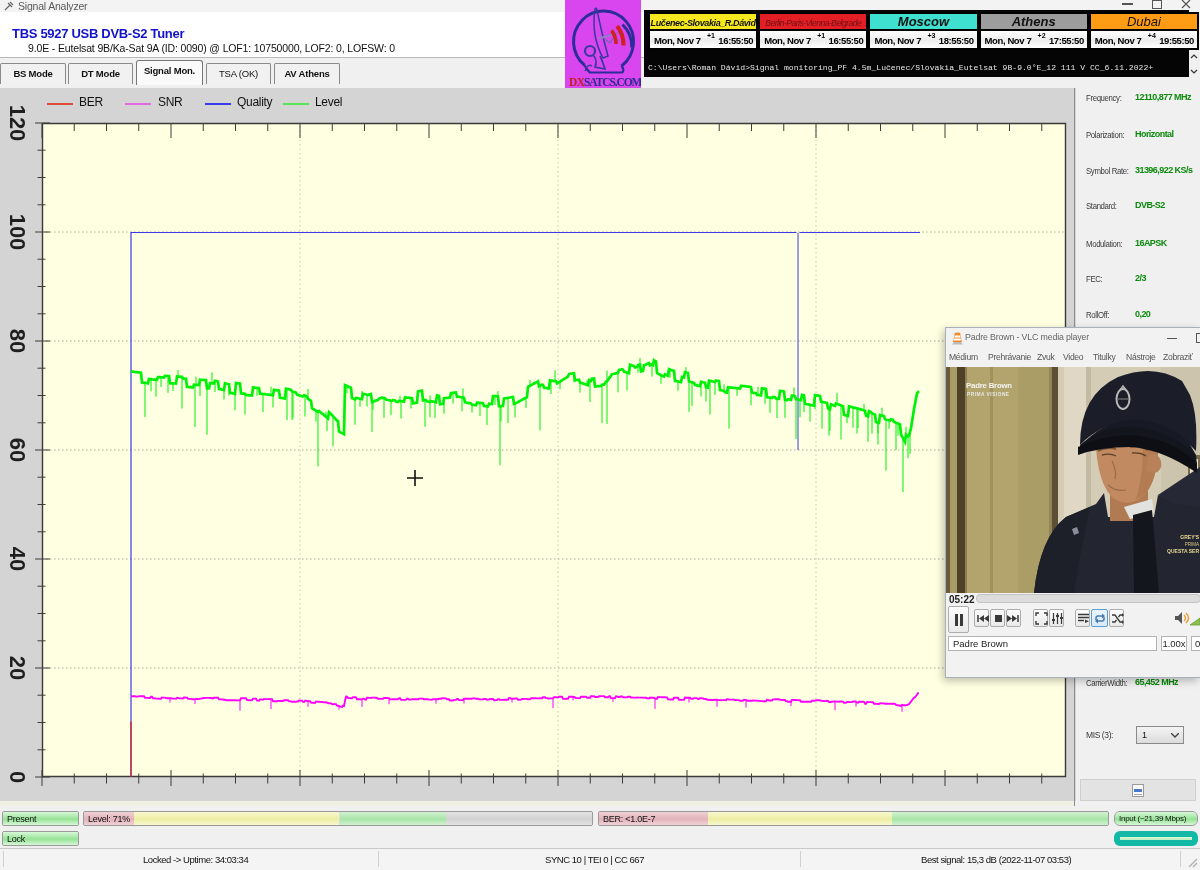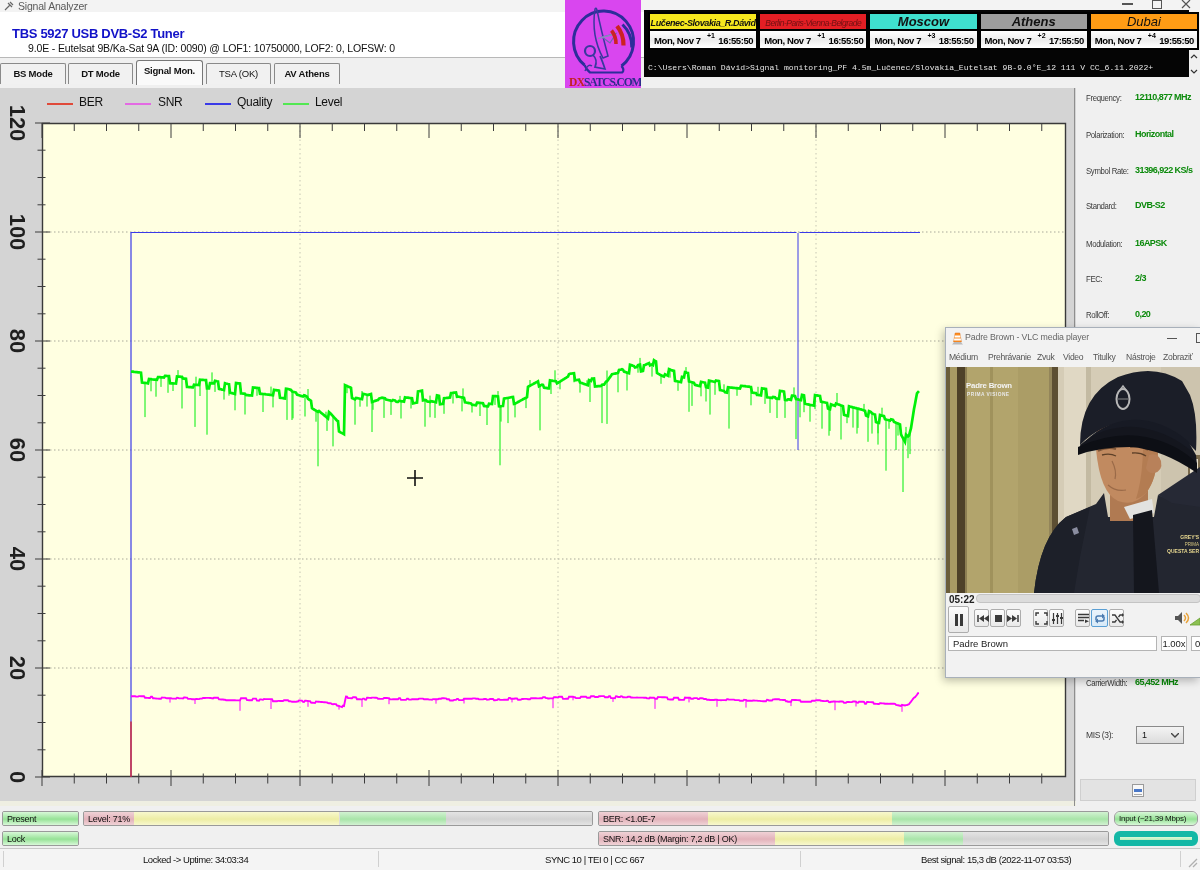"SNR: 14,2 dB (Margin: 7,2" div { html: <div> <div></div> <div></div> <div></div> <div></div> <div>SNR: 14,2 dB (Margin: 7,2 dB | OK)</div> </div> -> none }
